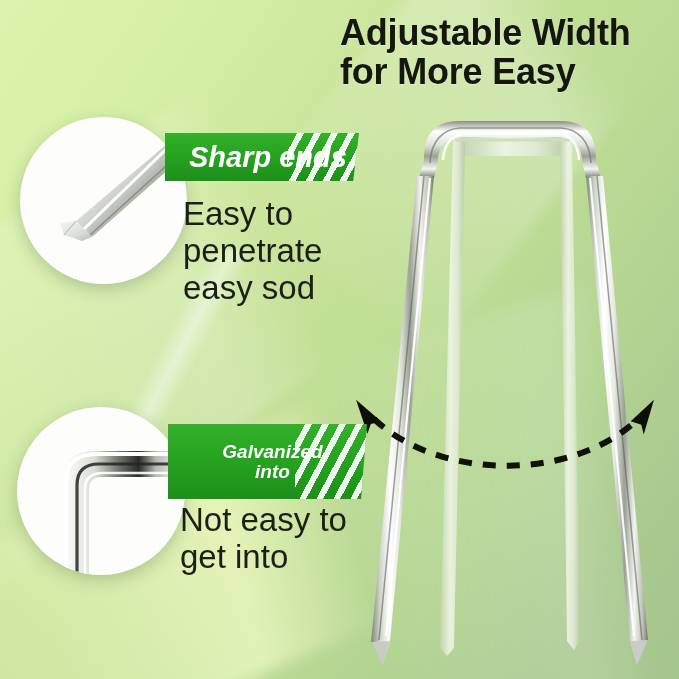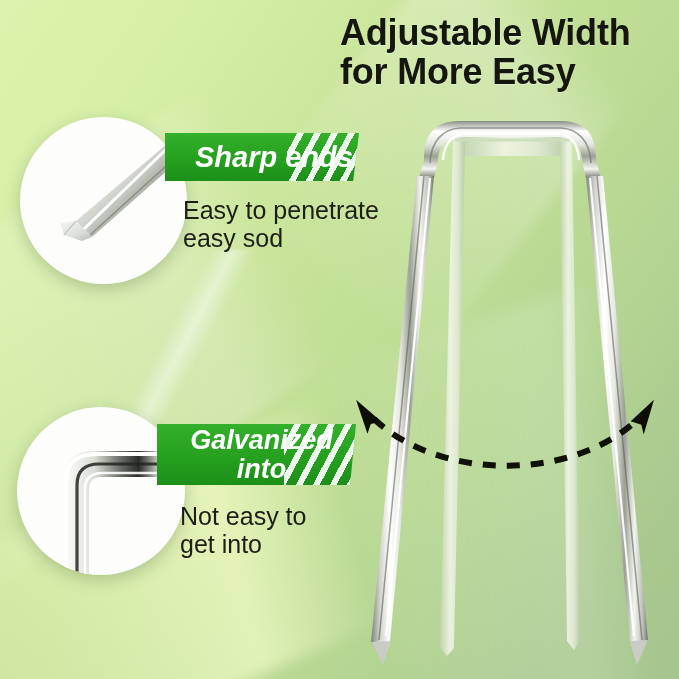"Sharp ends" .banner .btext { padding-left: 30px -> 24px }
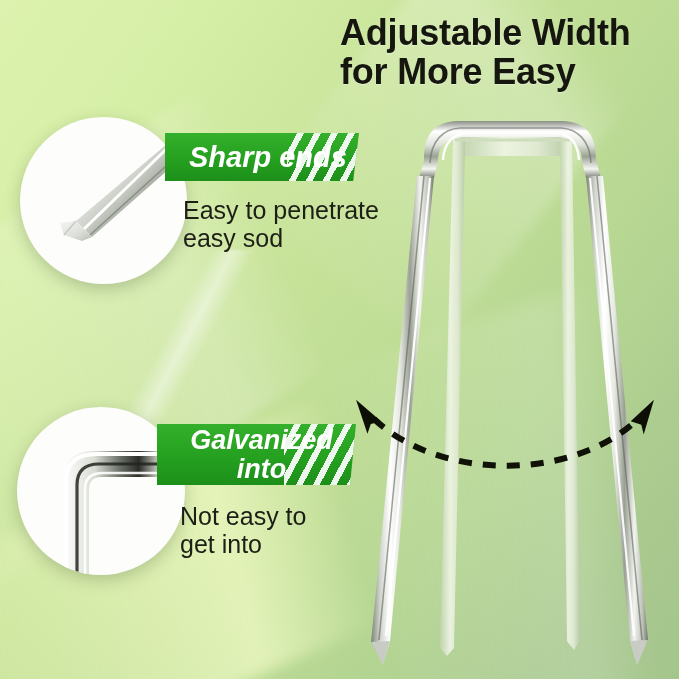"Easy to penetrate" .caption { font-size: 25px -> 33px }
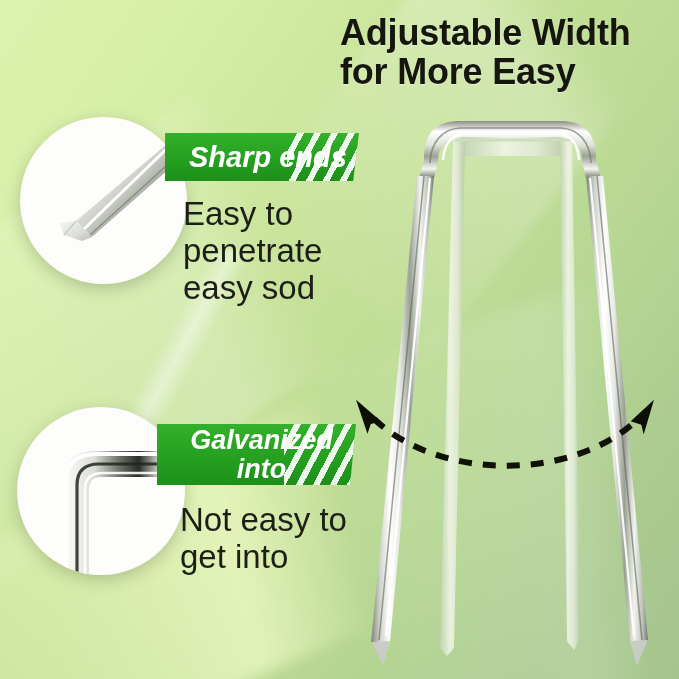"Galvanized" #banner-galv { font-size: 27px -> 19px; height: 61px -> 75px; left: 157px -> 168px }
